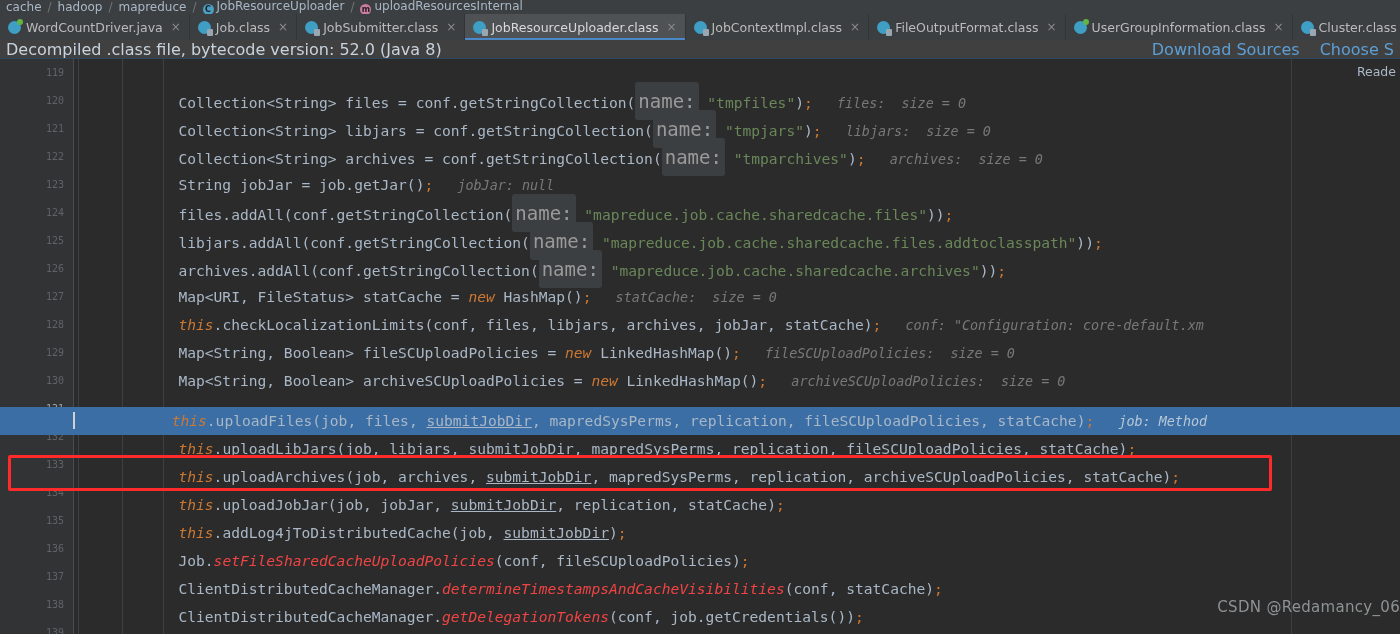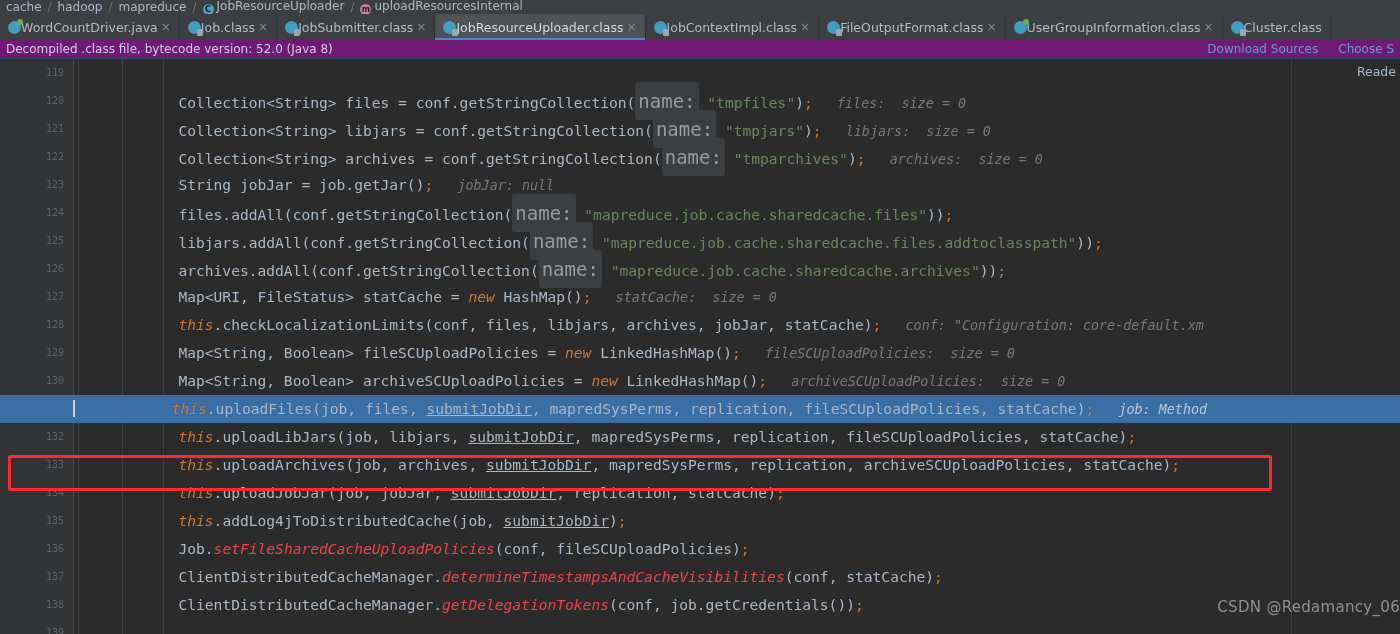"WordCountDriver.java" .tab { gap: none -> 5px }
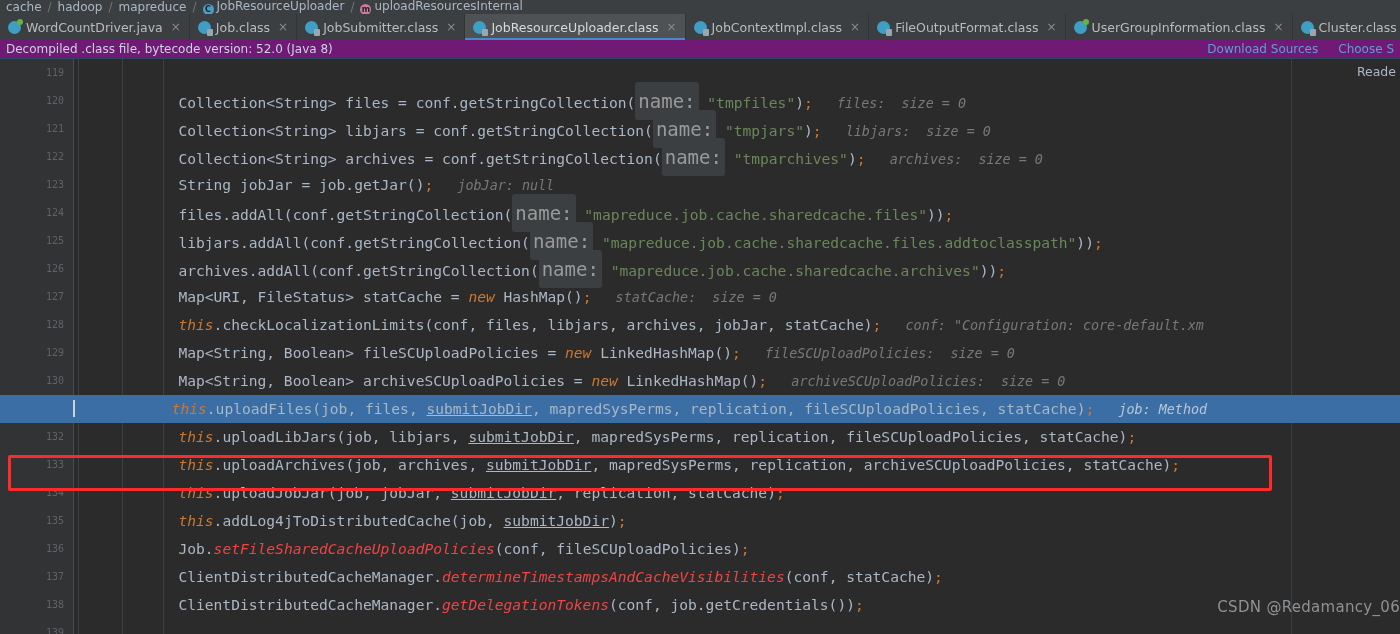"Decompiled .class file, bytecode" .notice { background: #701a75 -> #404040; font-size: 12px -> 16px }
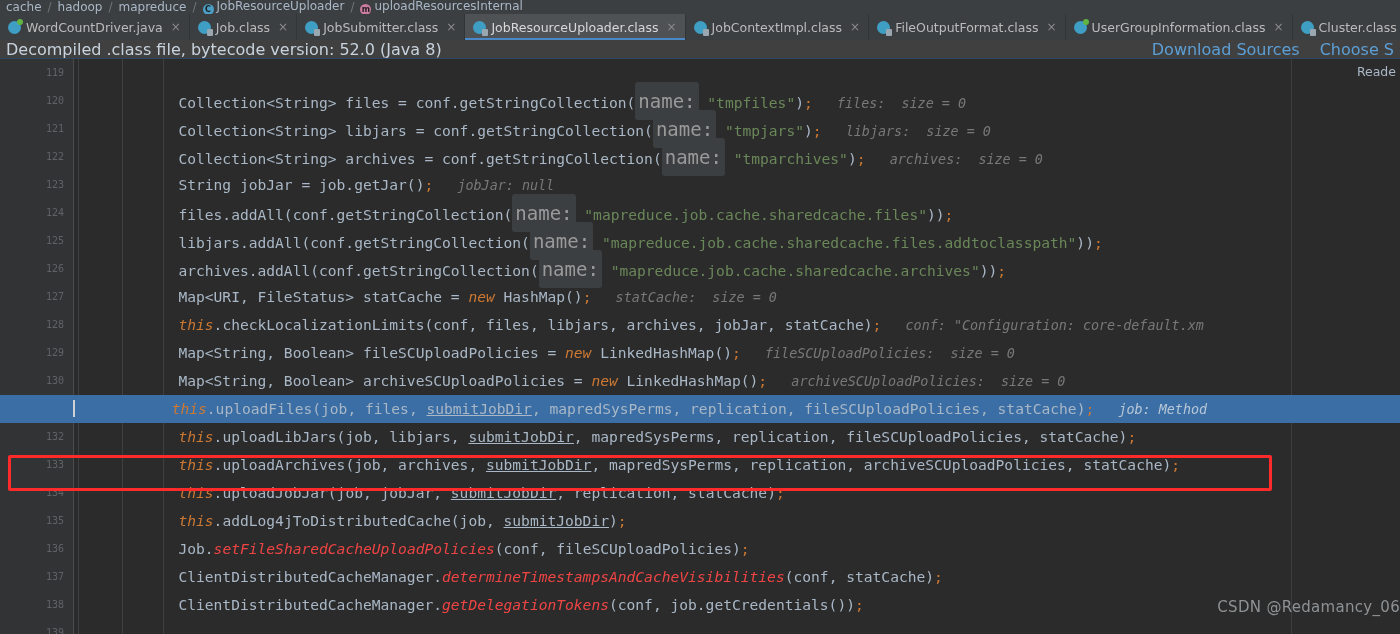"this.uploadFiles(job, files," .line.selected { margin-top: none -> 12px }
